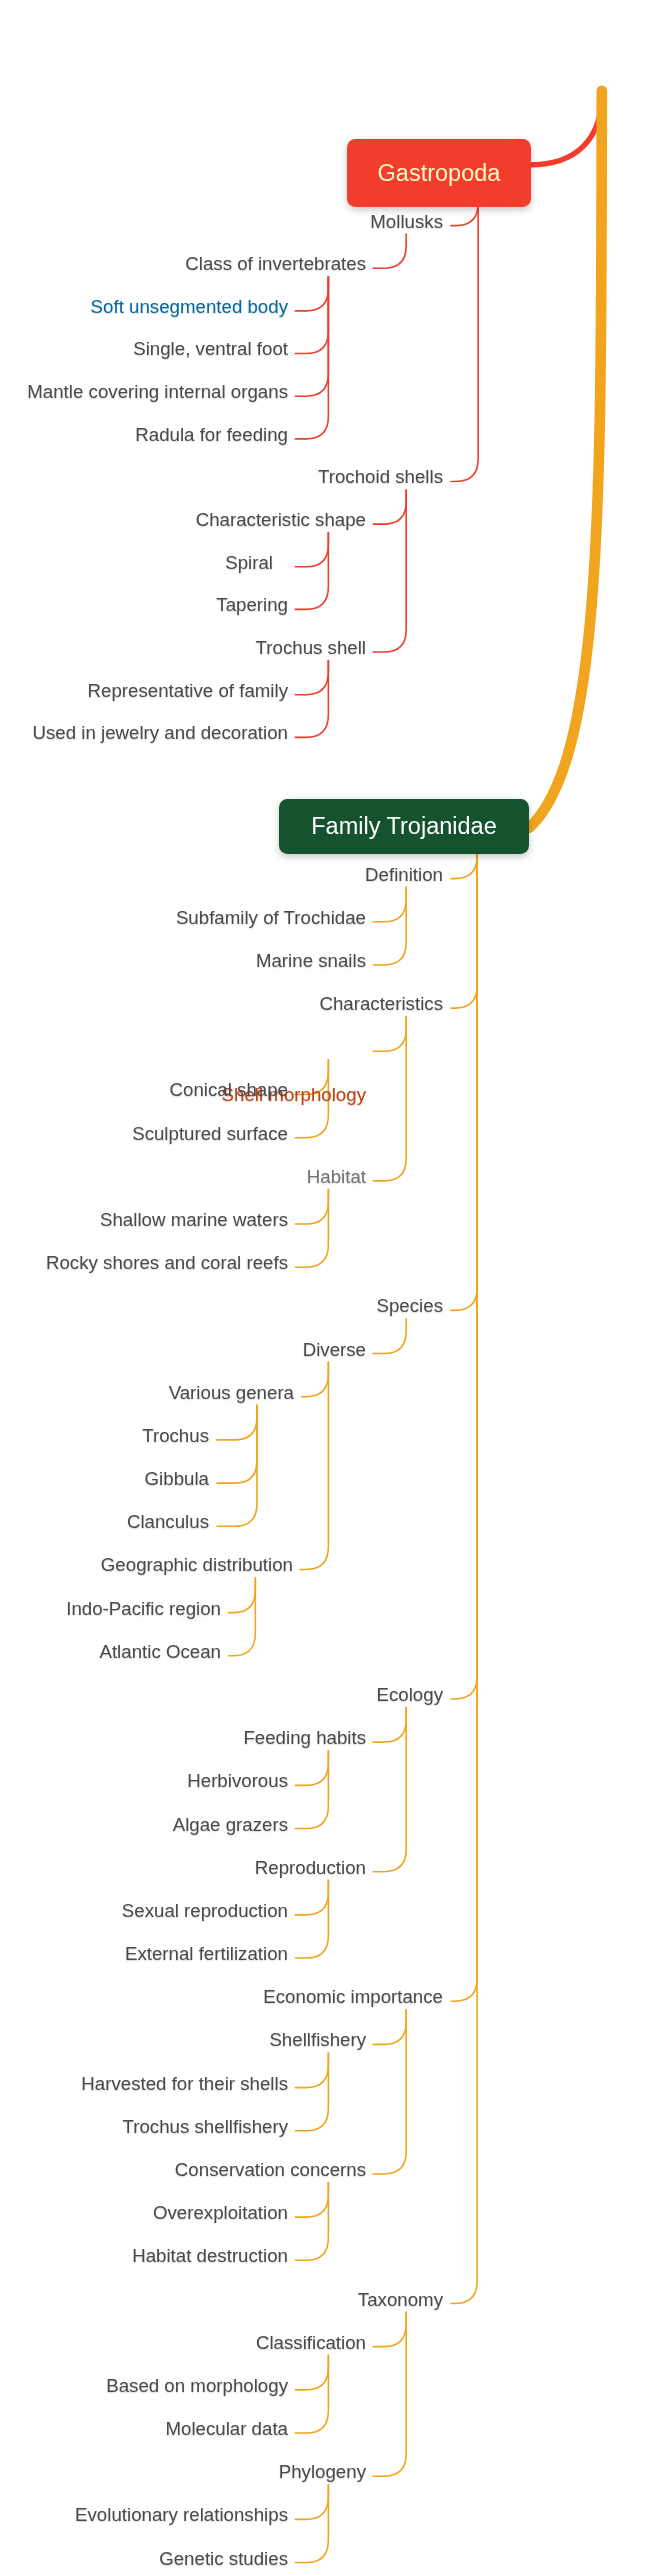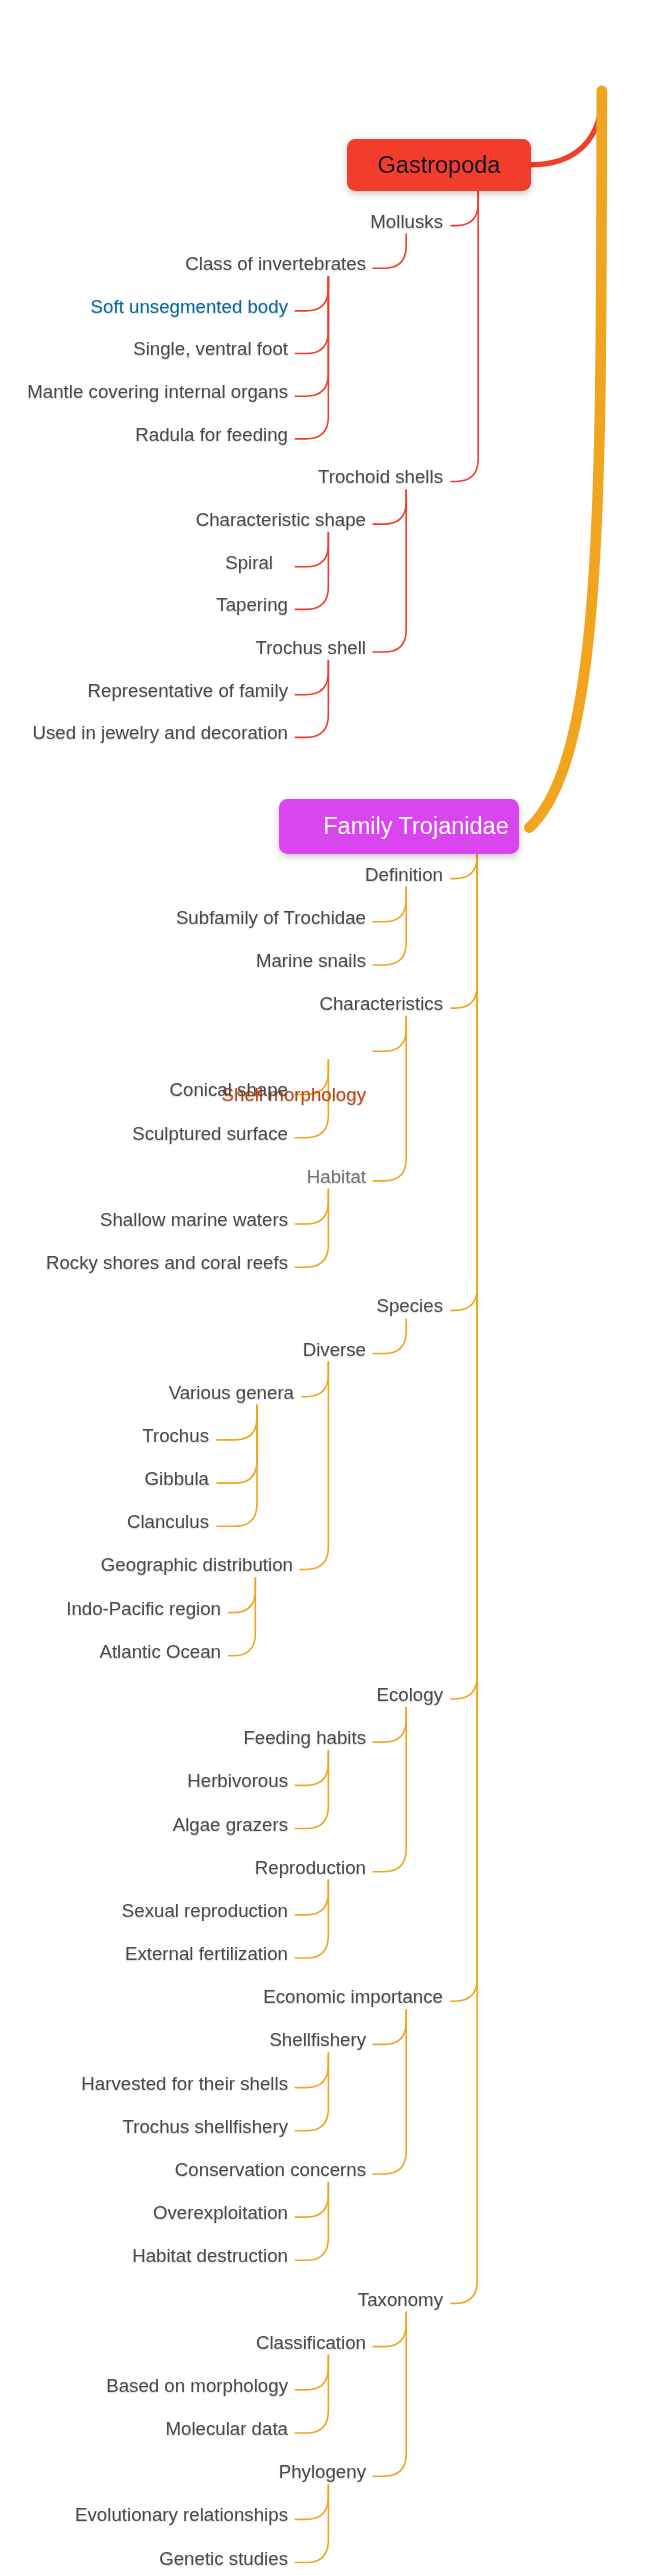"Gastropoda" div.mm-box { color: #0f172a -> #fef9c3; height: 52px -> 68px }
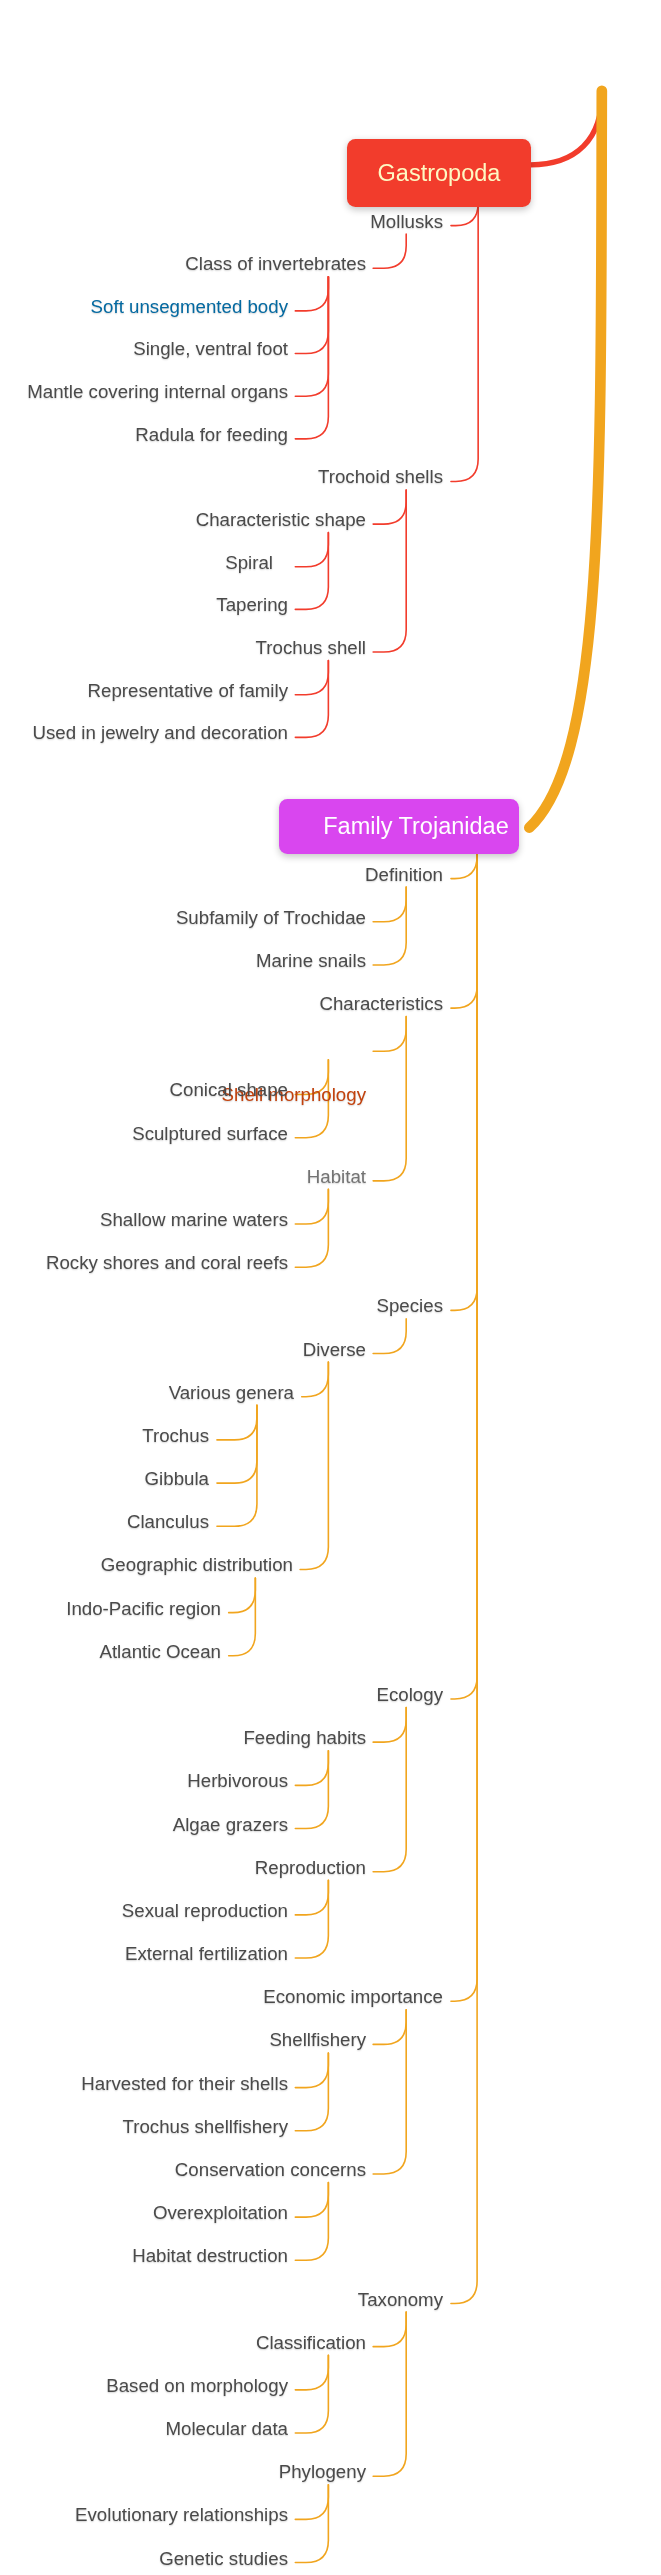"Family Trojanidae" div.mm-box { background: #d946ef -> #14532d; padding-left: 34px -> none; width: 206px -> 250px }
